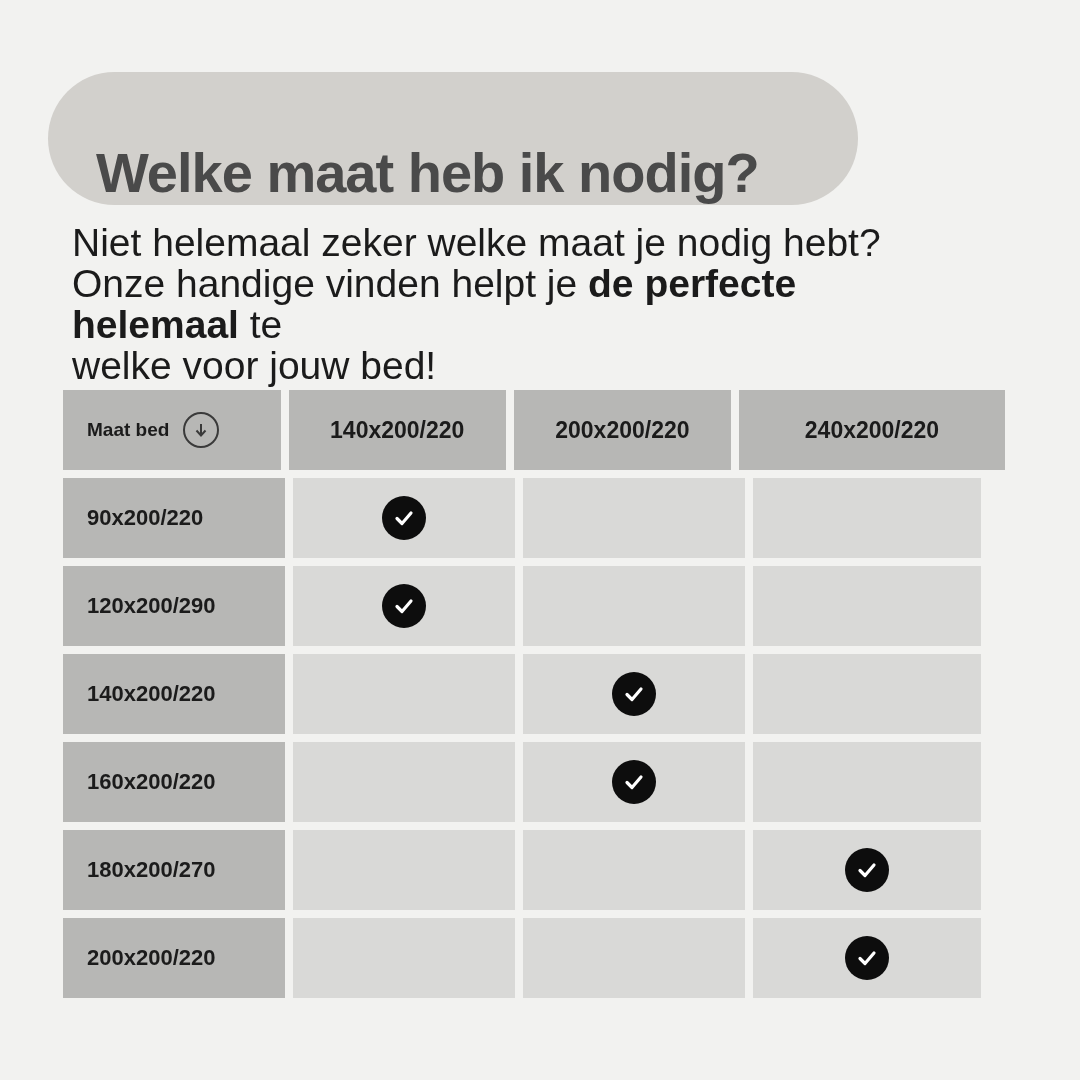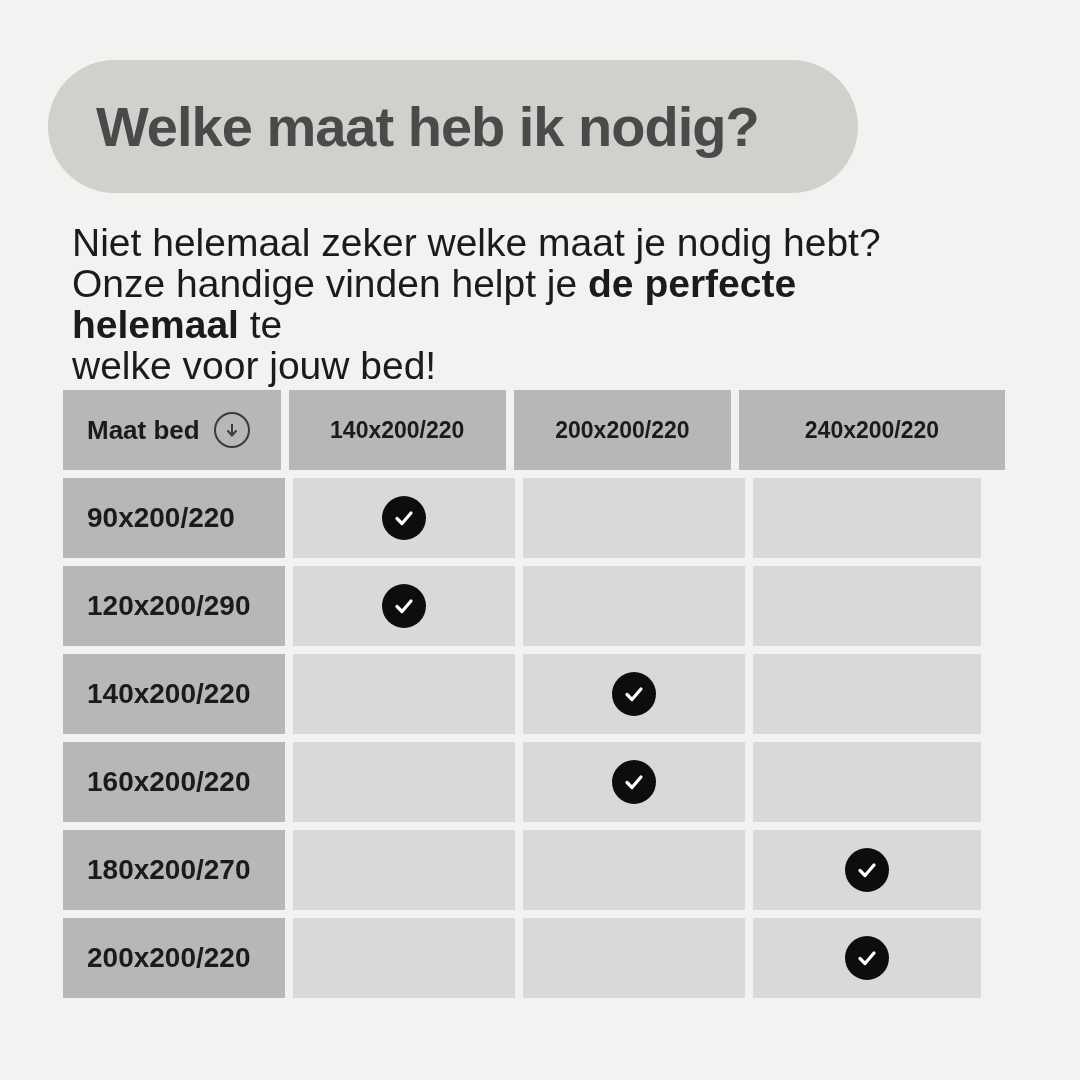"Welke maat heb ik nodig?" .title-pill { align-items: center -> flex-end; top: 60px -> 72px }
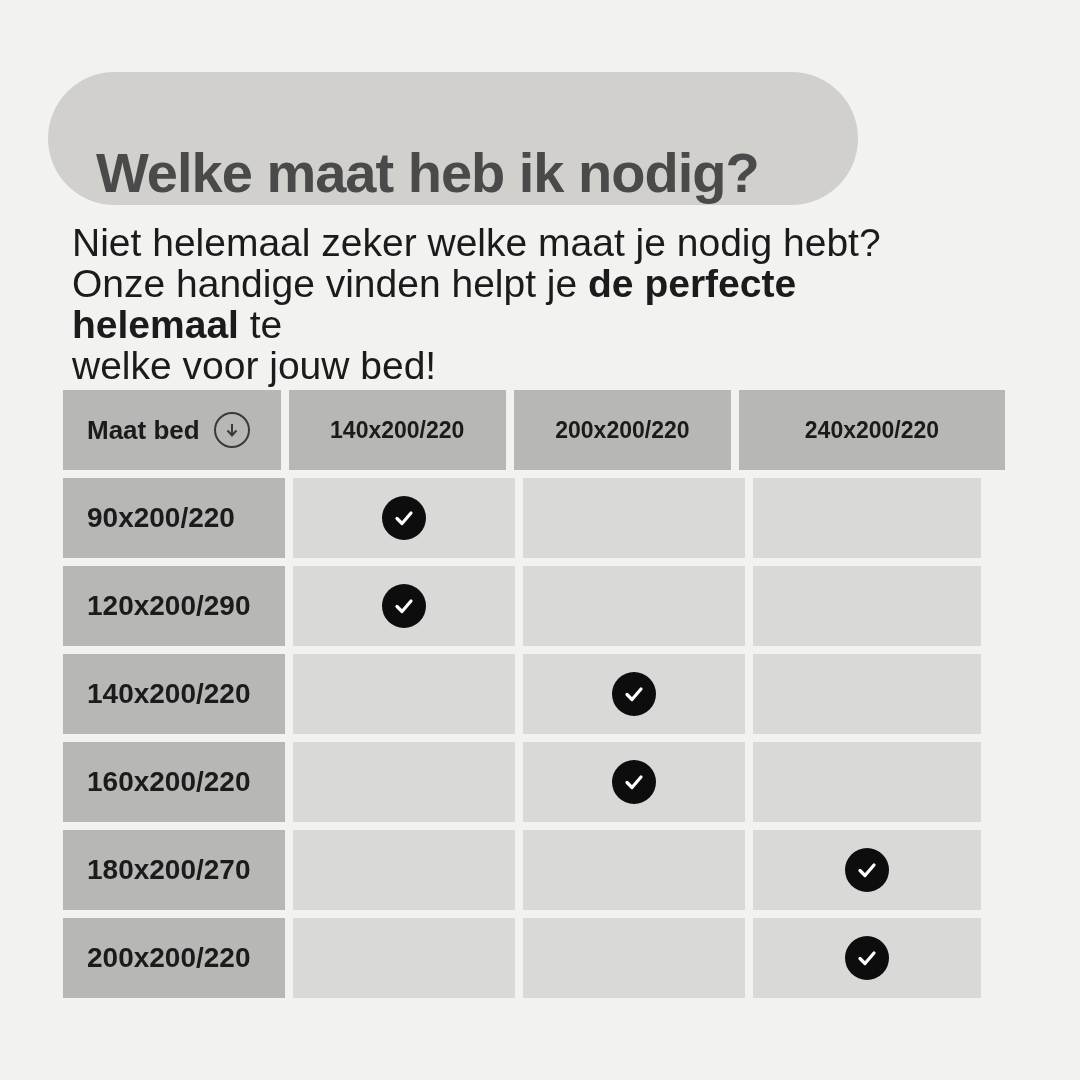"Maat bed" .head-row .cell-label { font-size: 26px -> 19px }
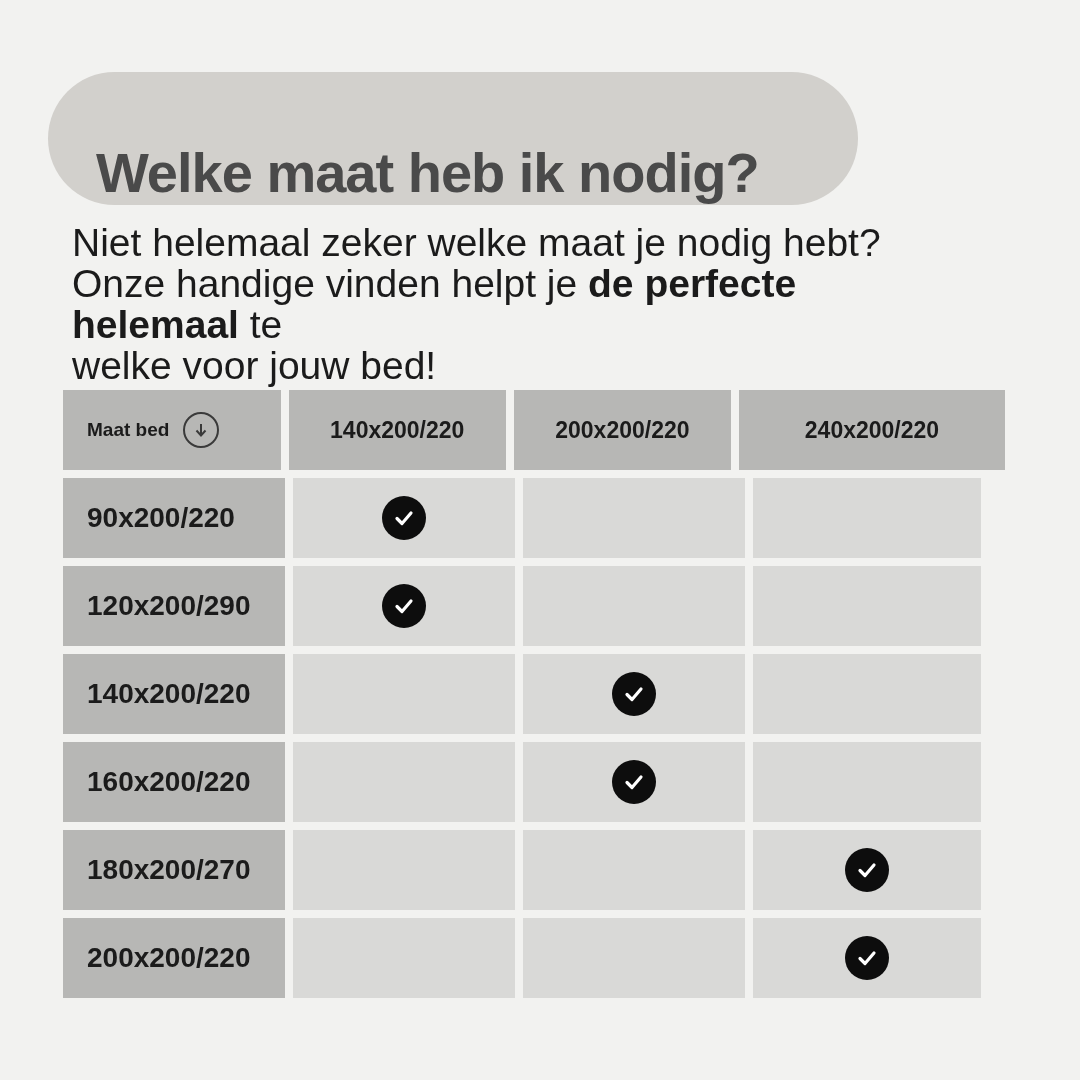"90x200/220" .cell-label { font-size: 28px -> 22px }
